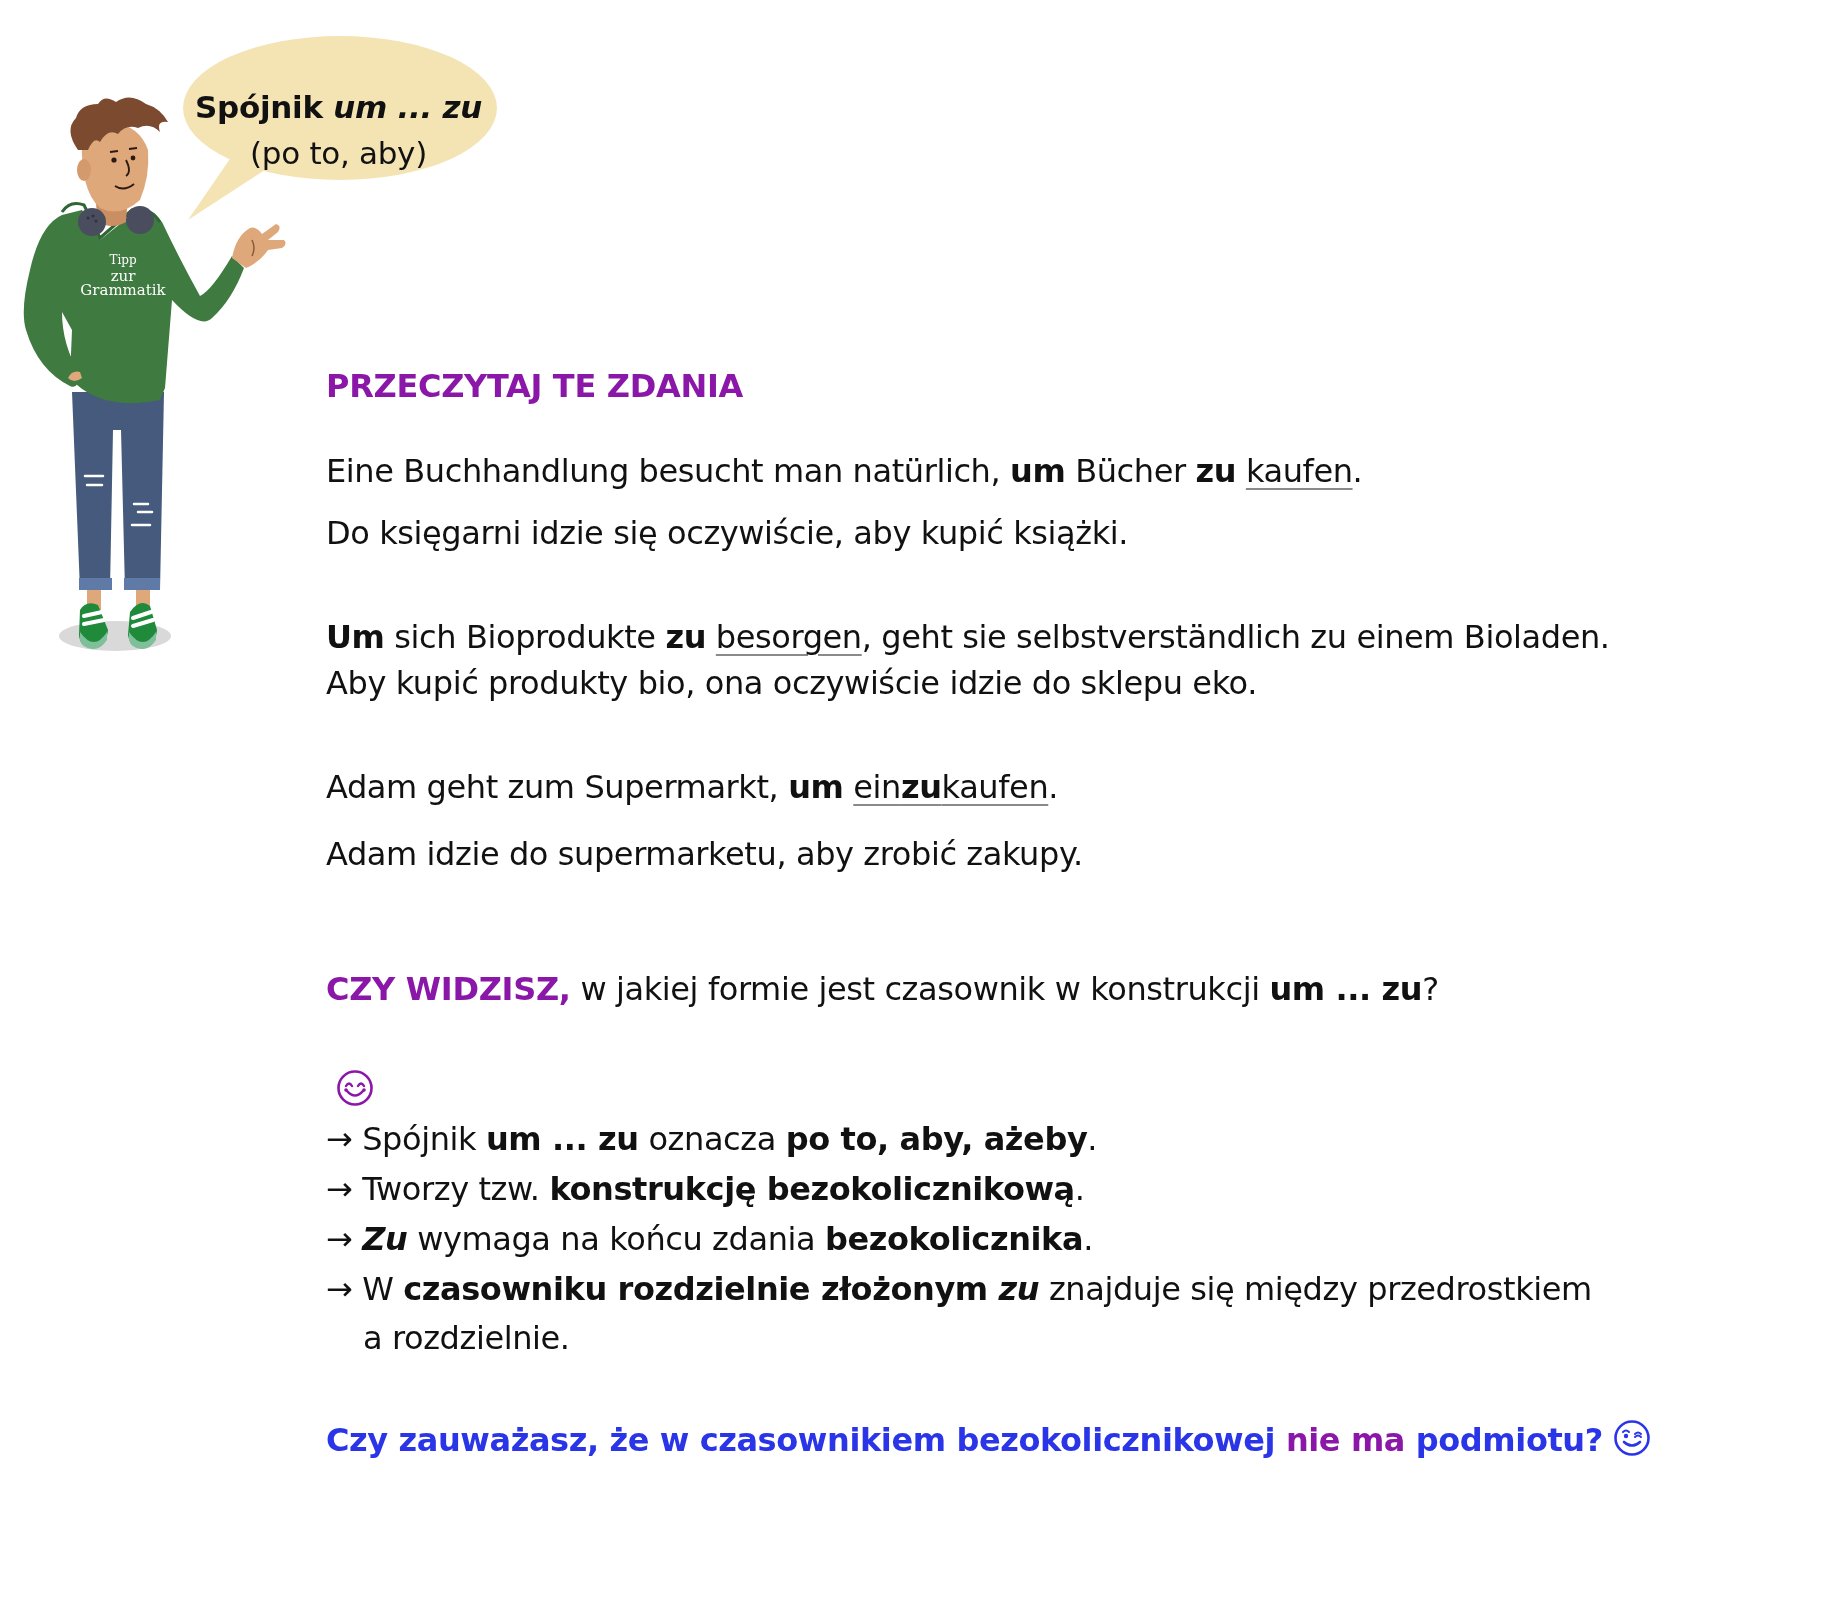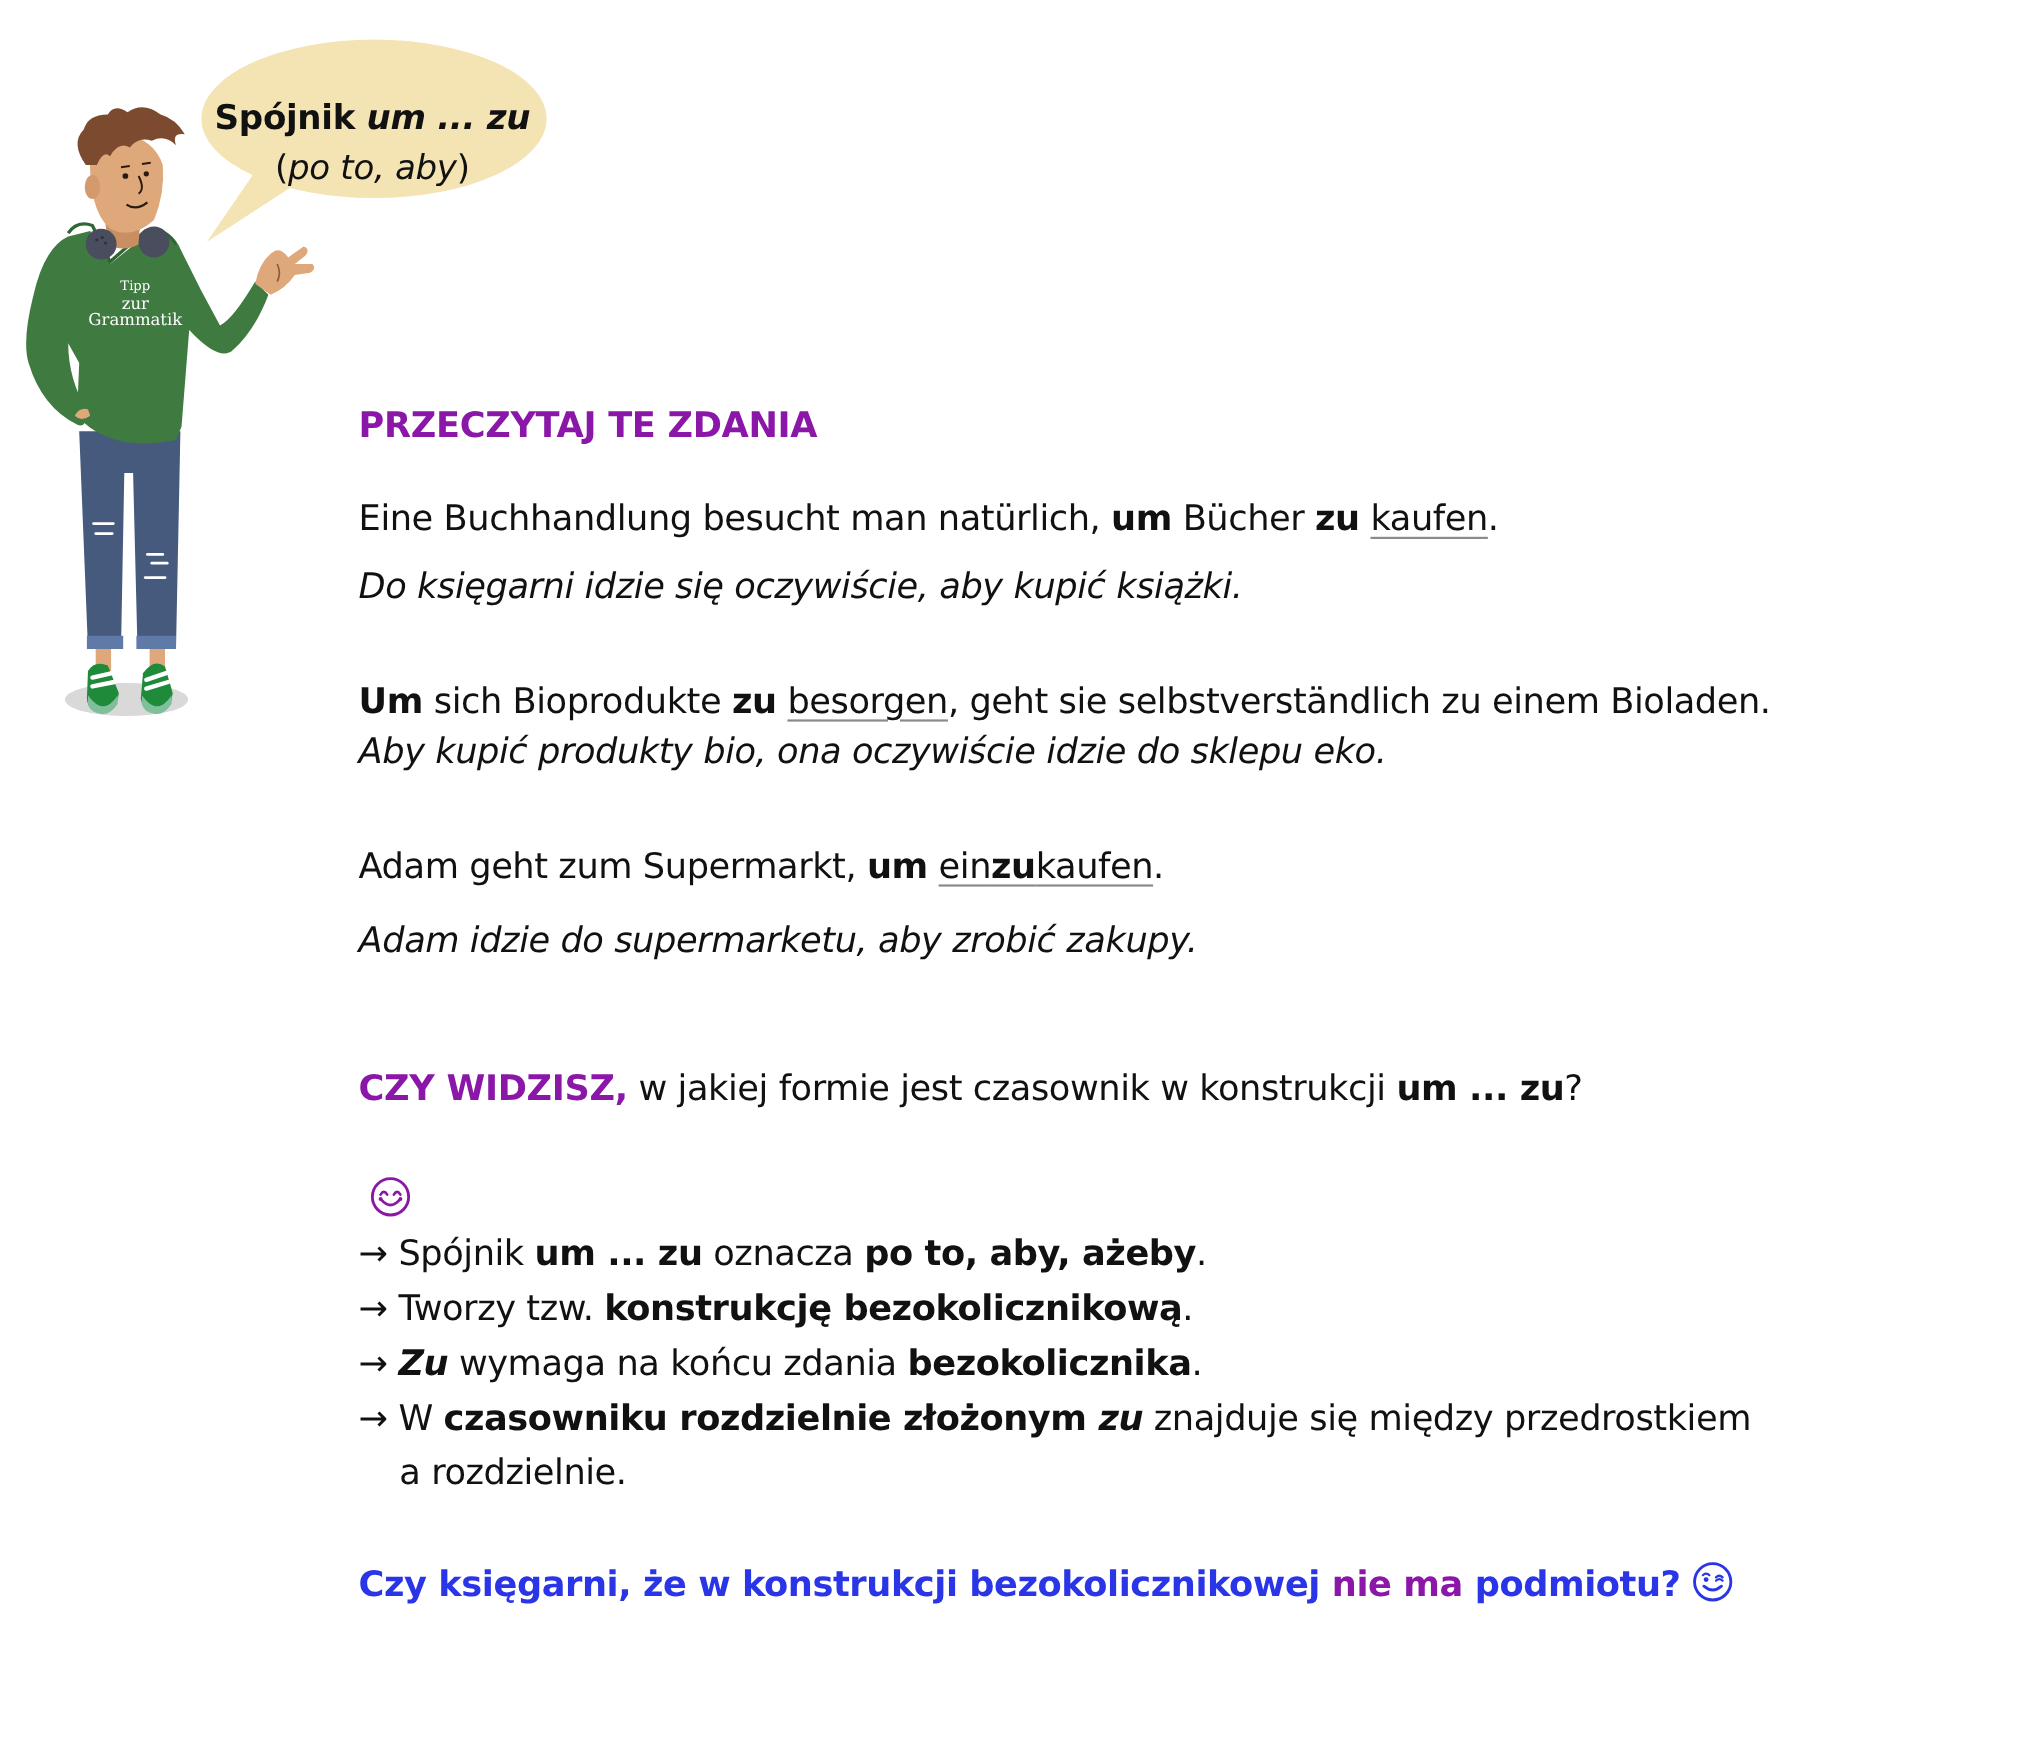"po to, aby" .i { font-style: italic -> none }
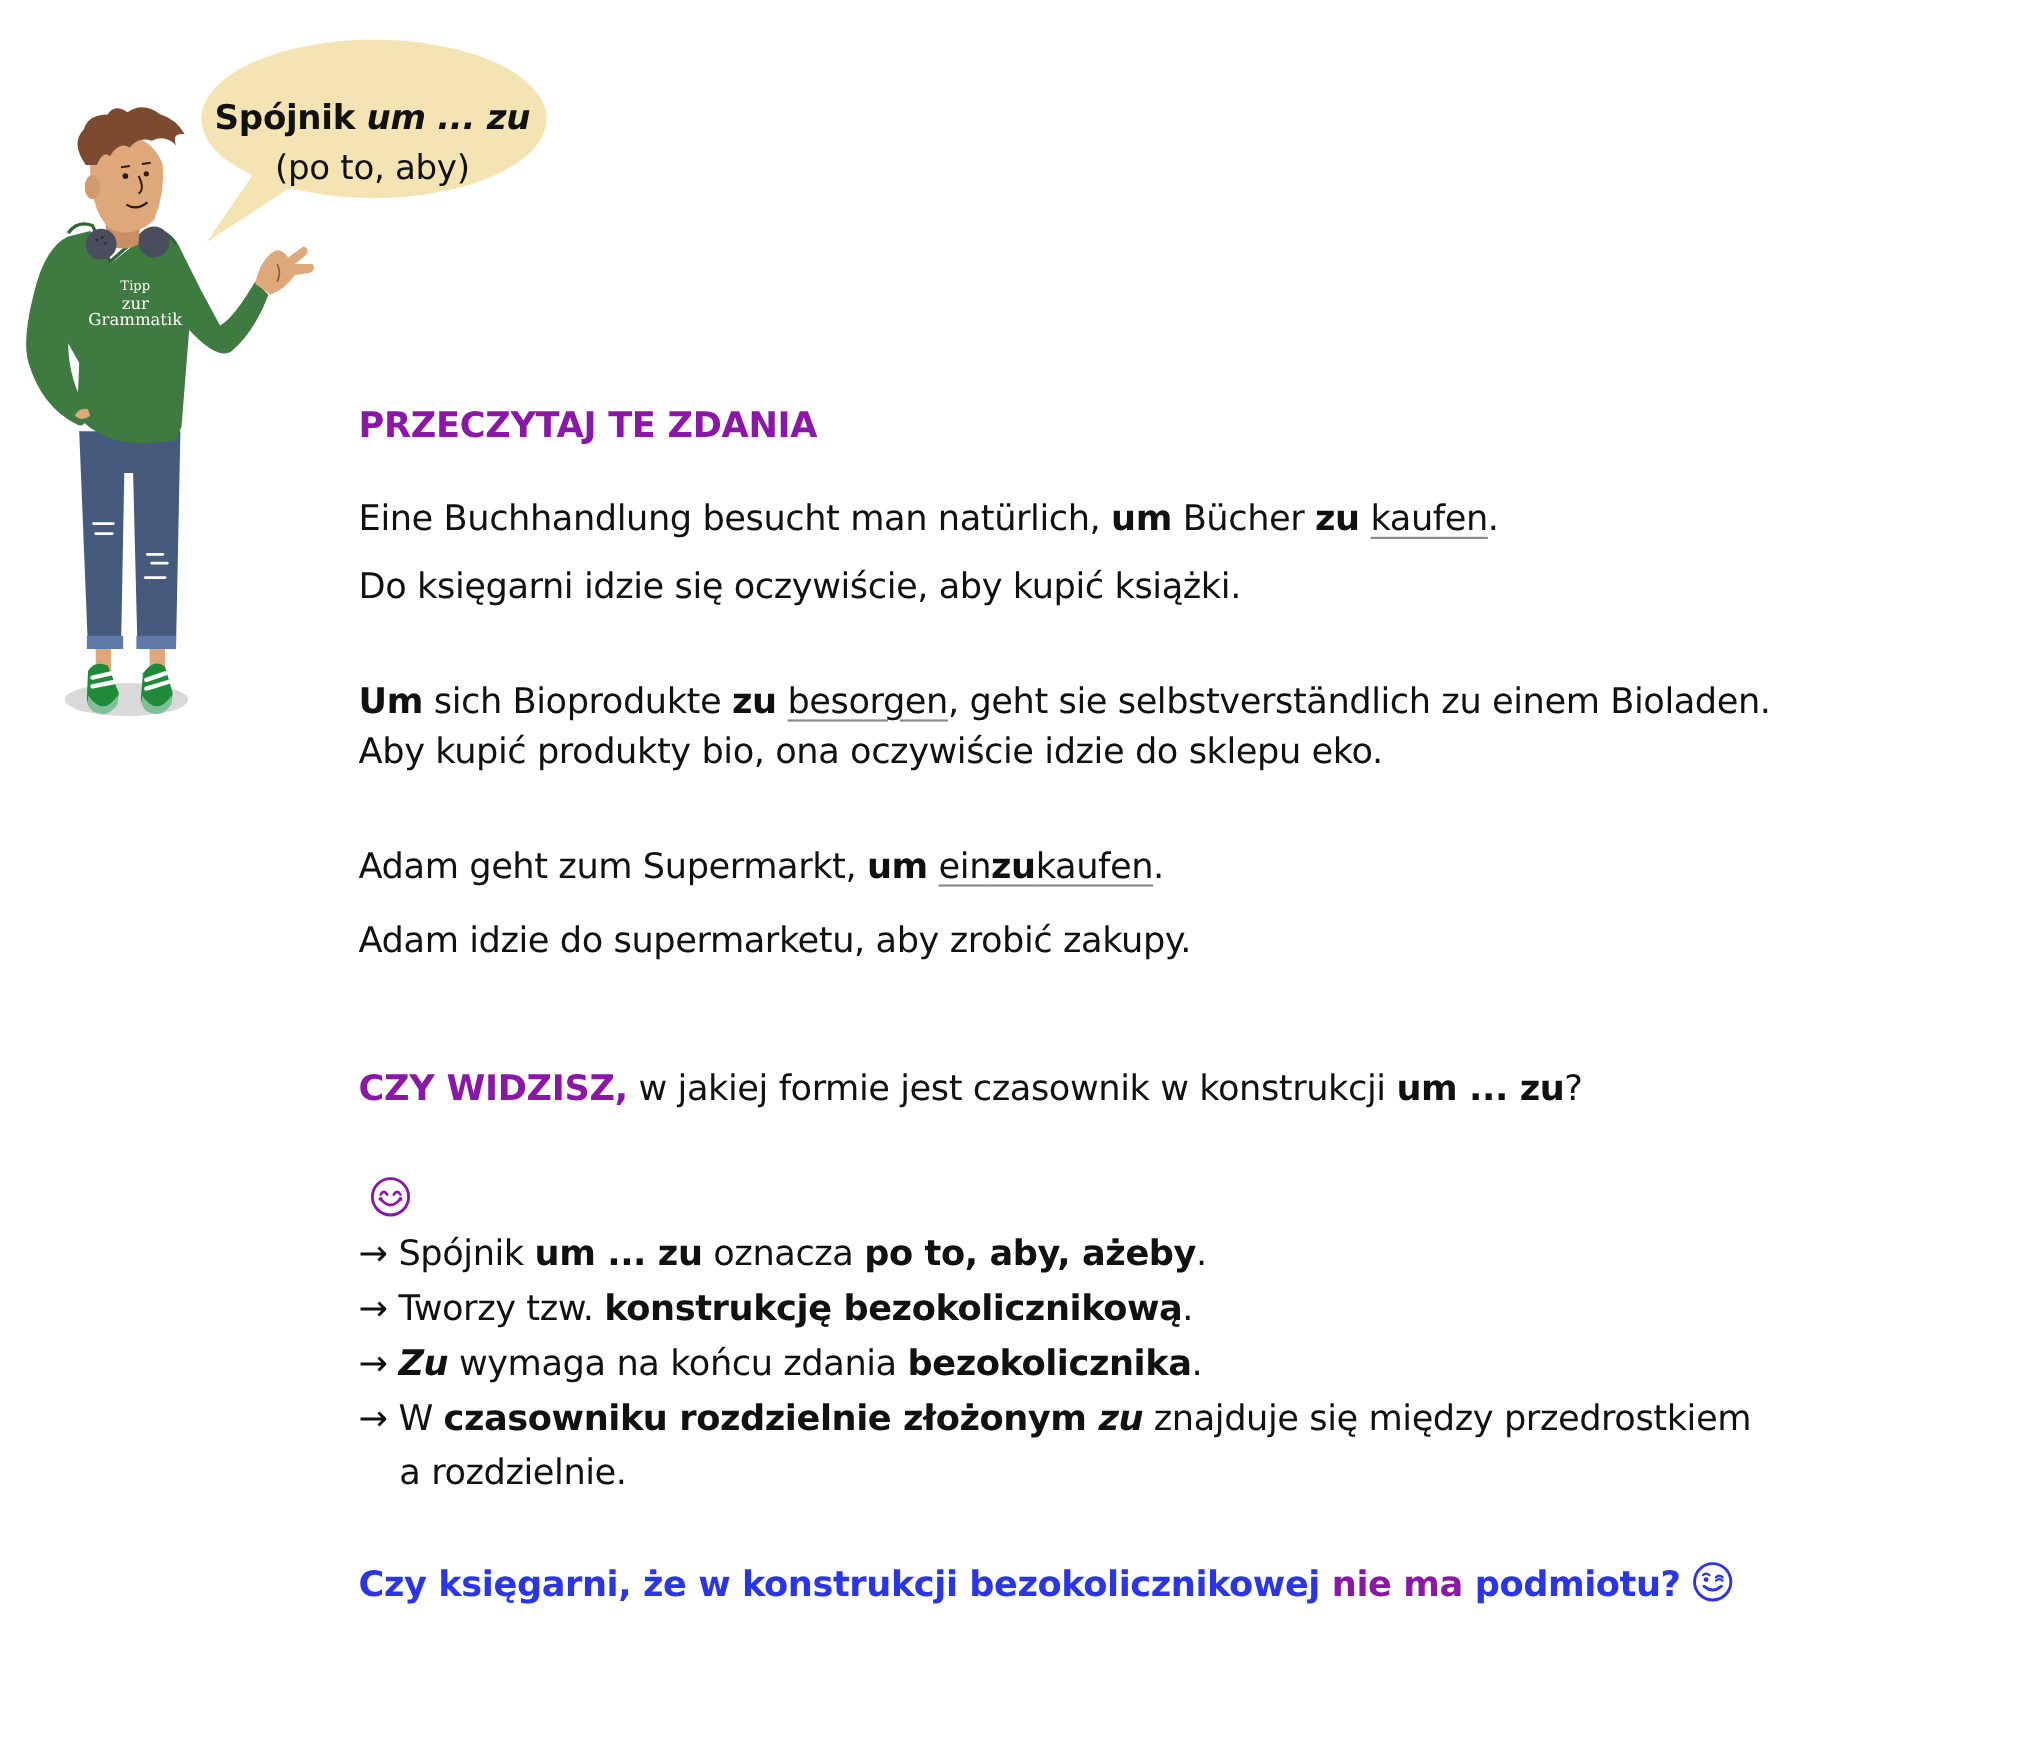"Czy księgarni, że w konstrukcji" span.blue { text: księgarni, że w konstrukcji -> zauważasz, że w czasownikiem }
